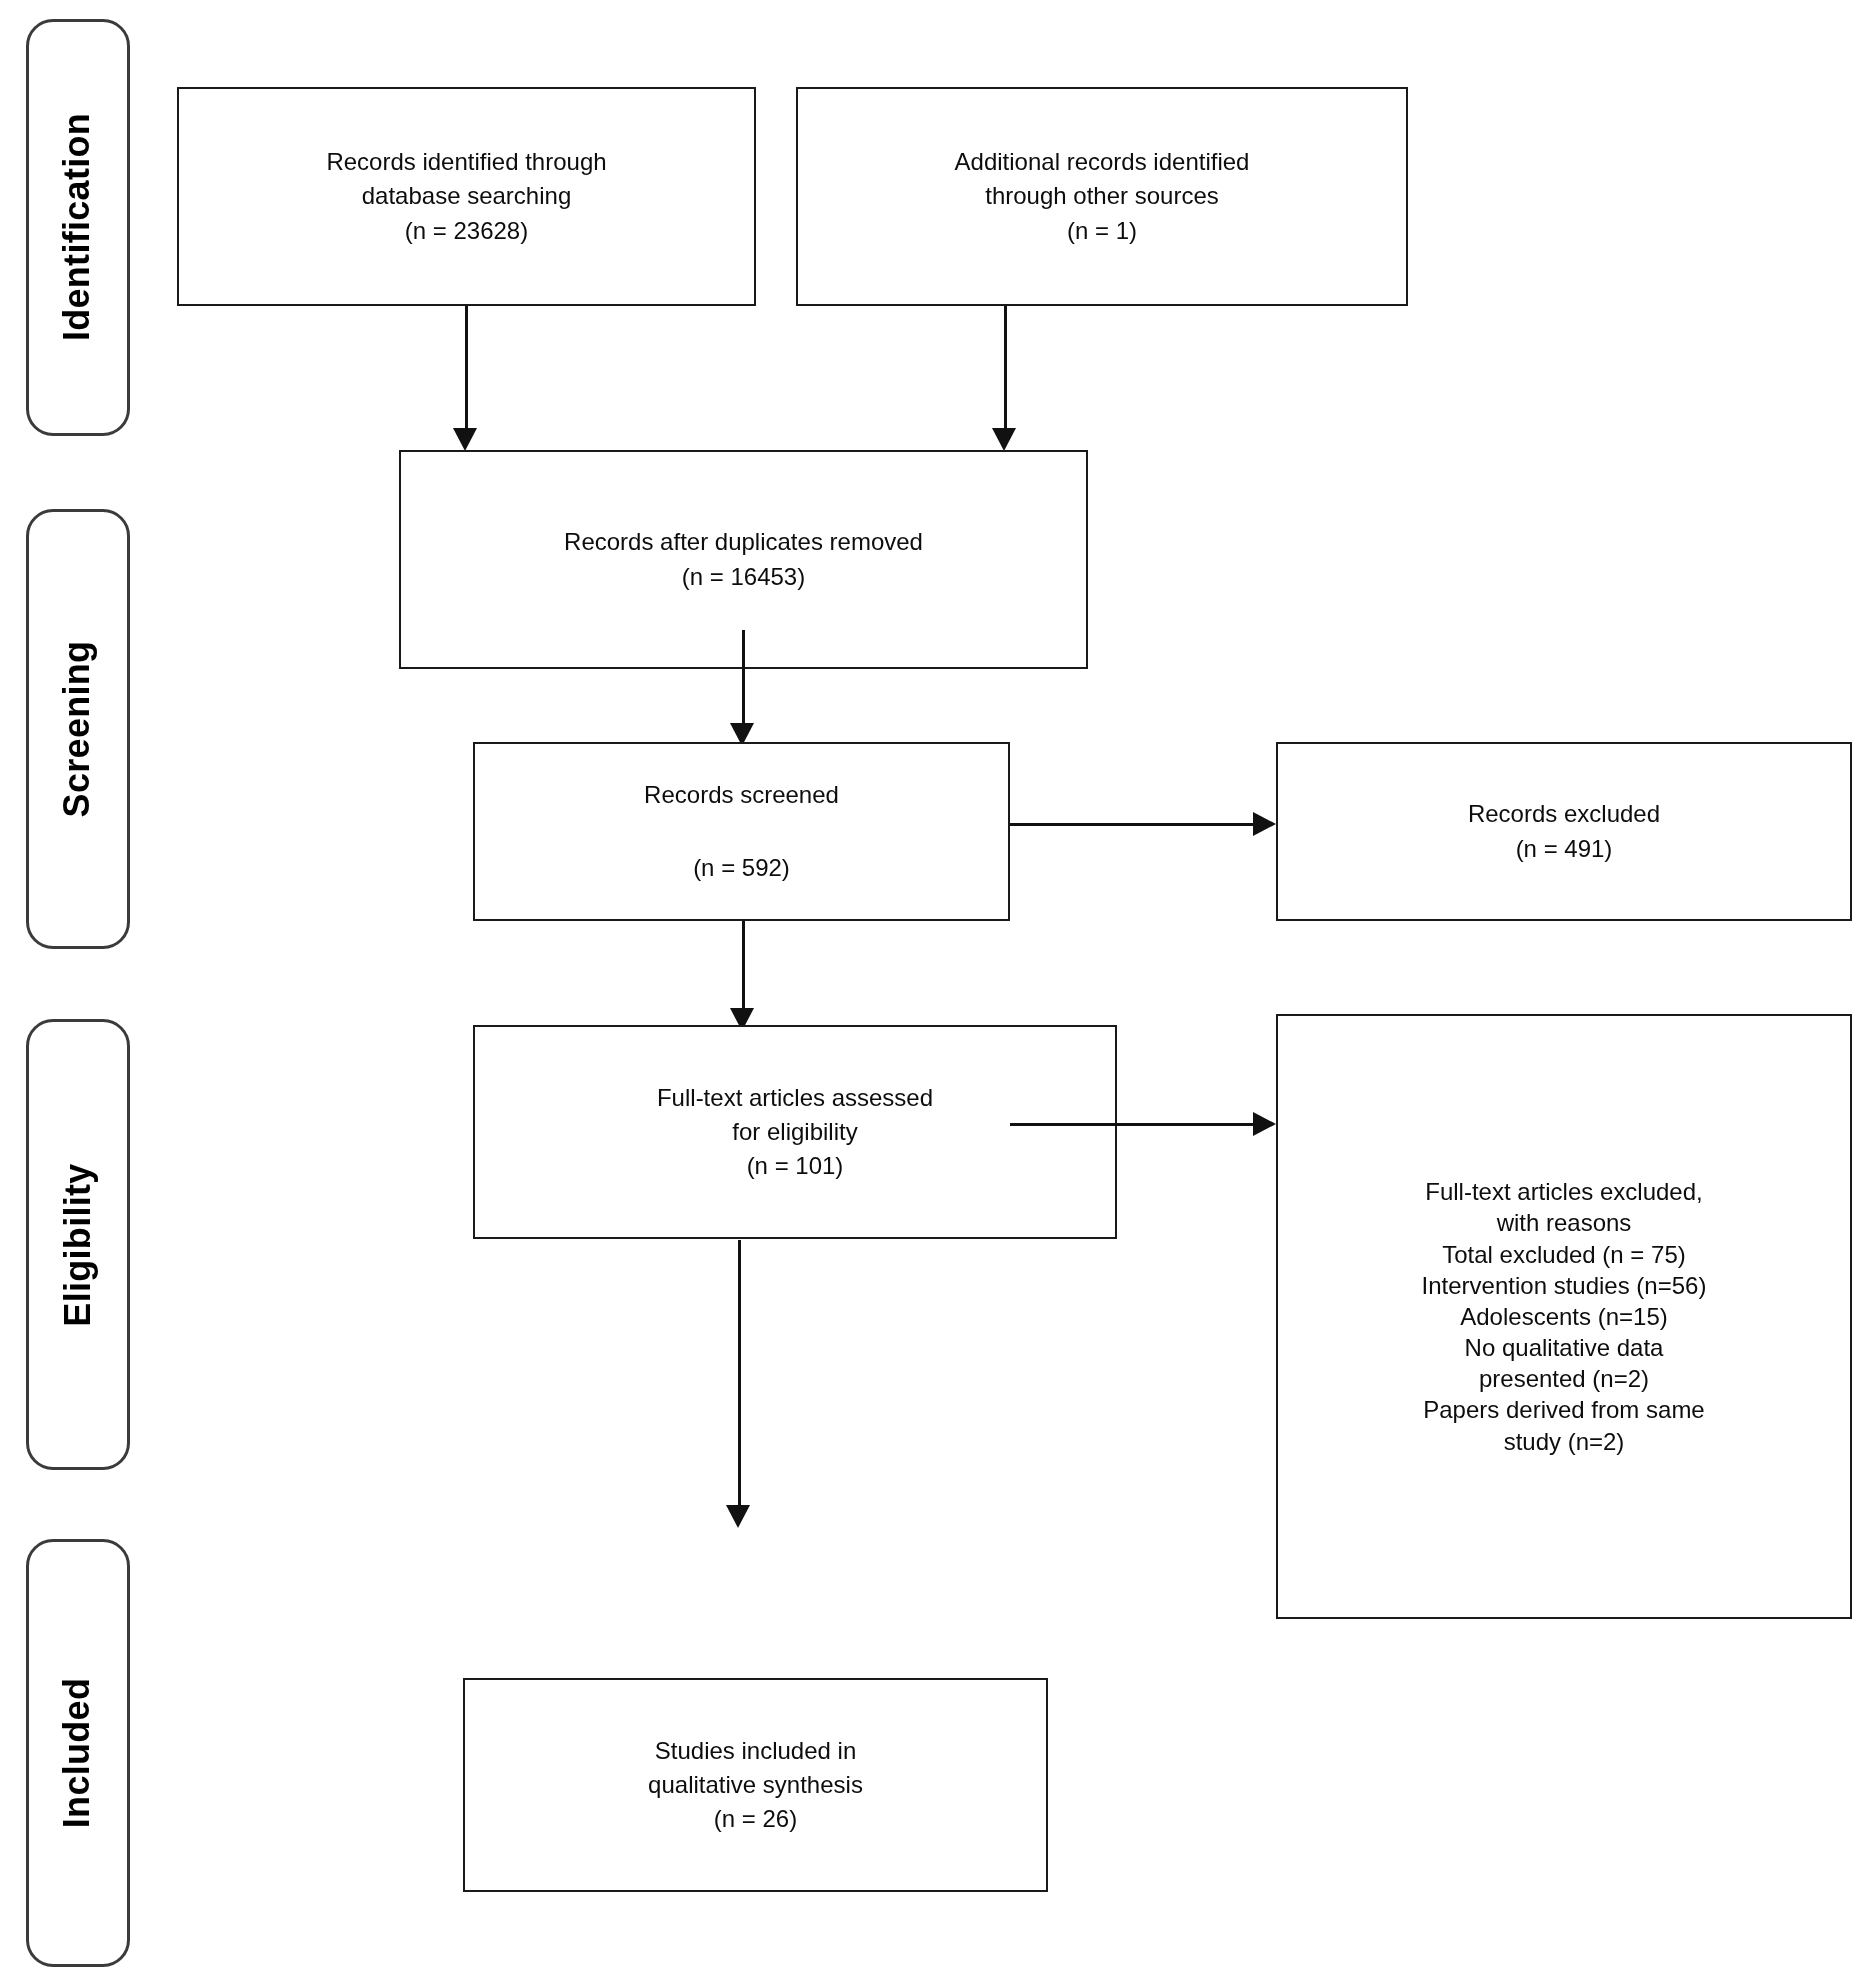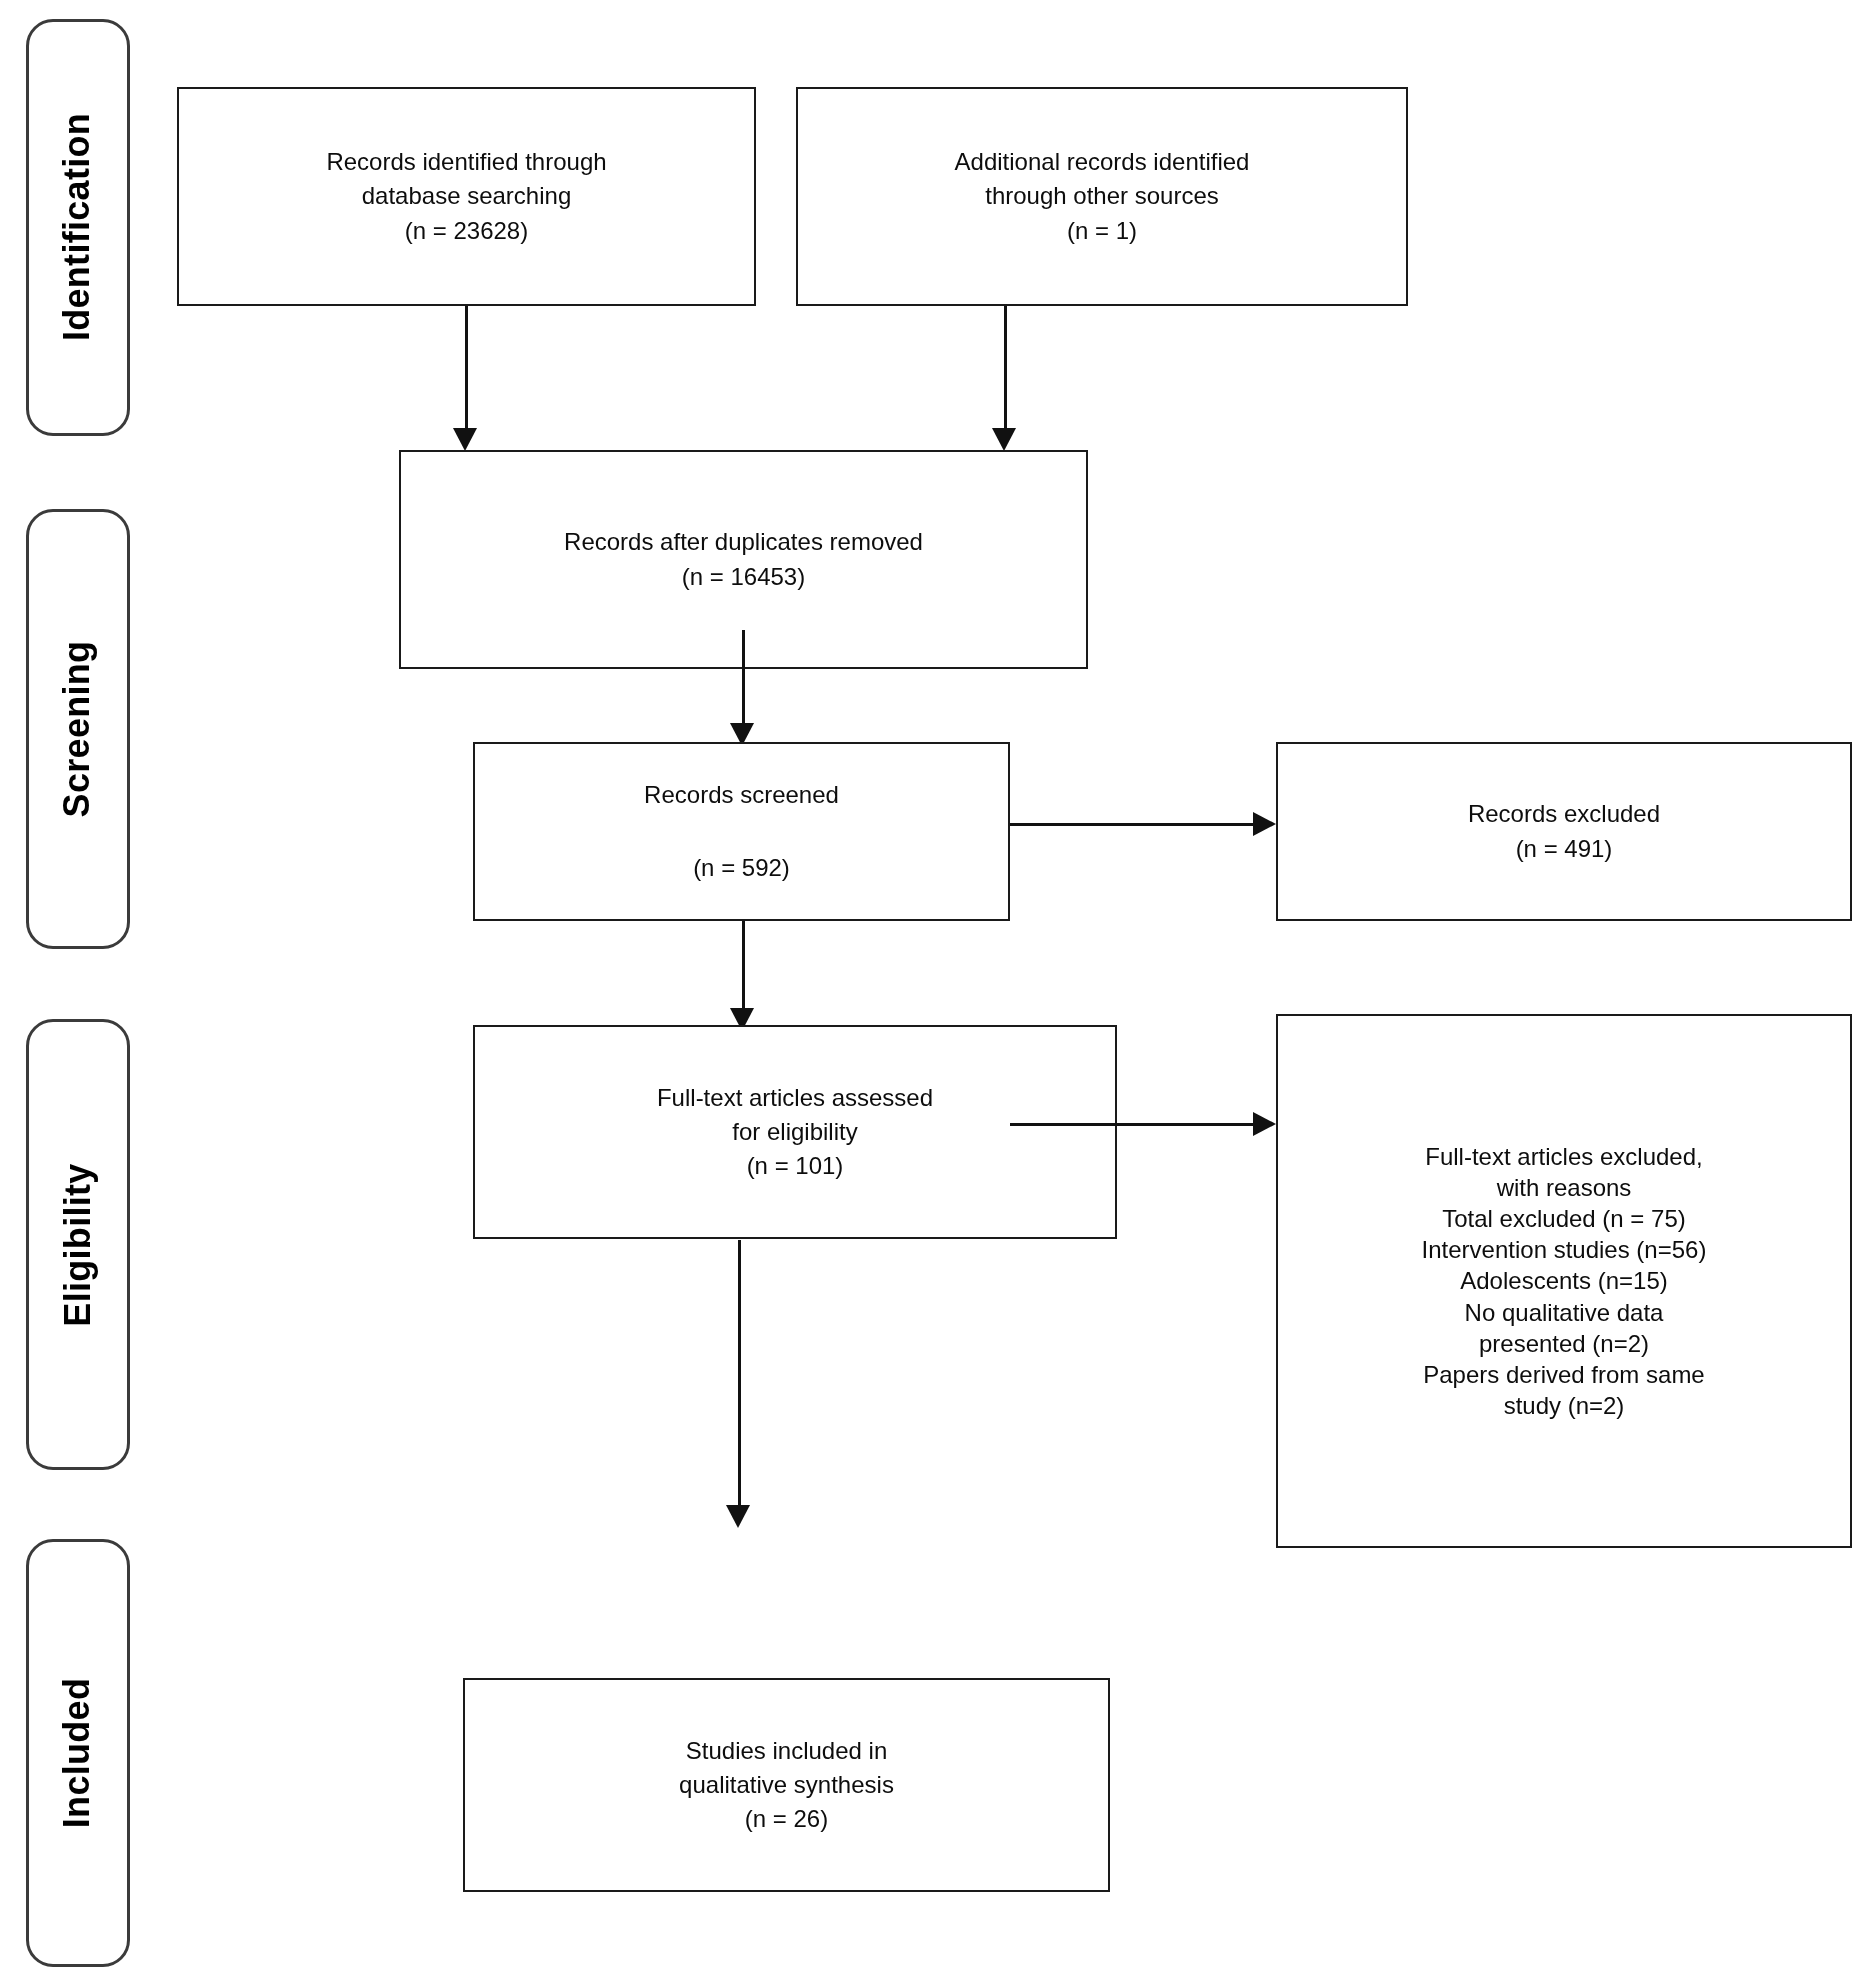"Full-text articles excluded," div.flow-box { height: 534px -> 605px }
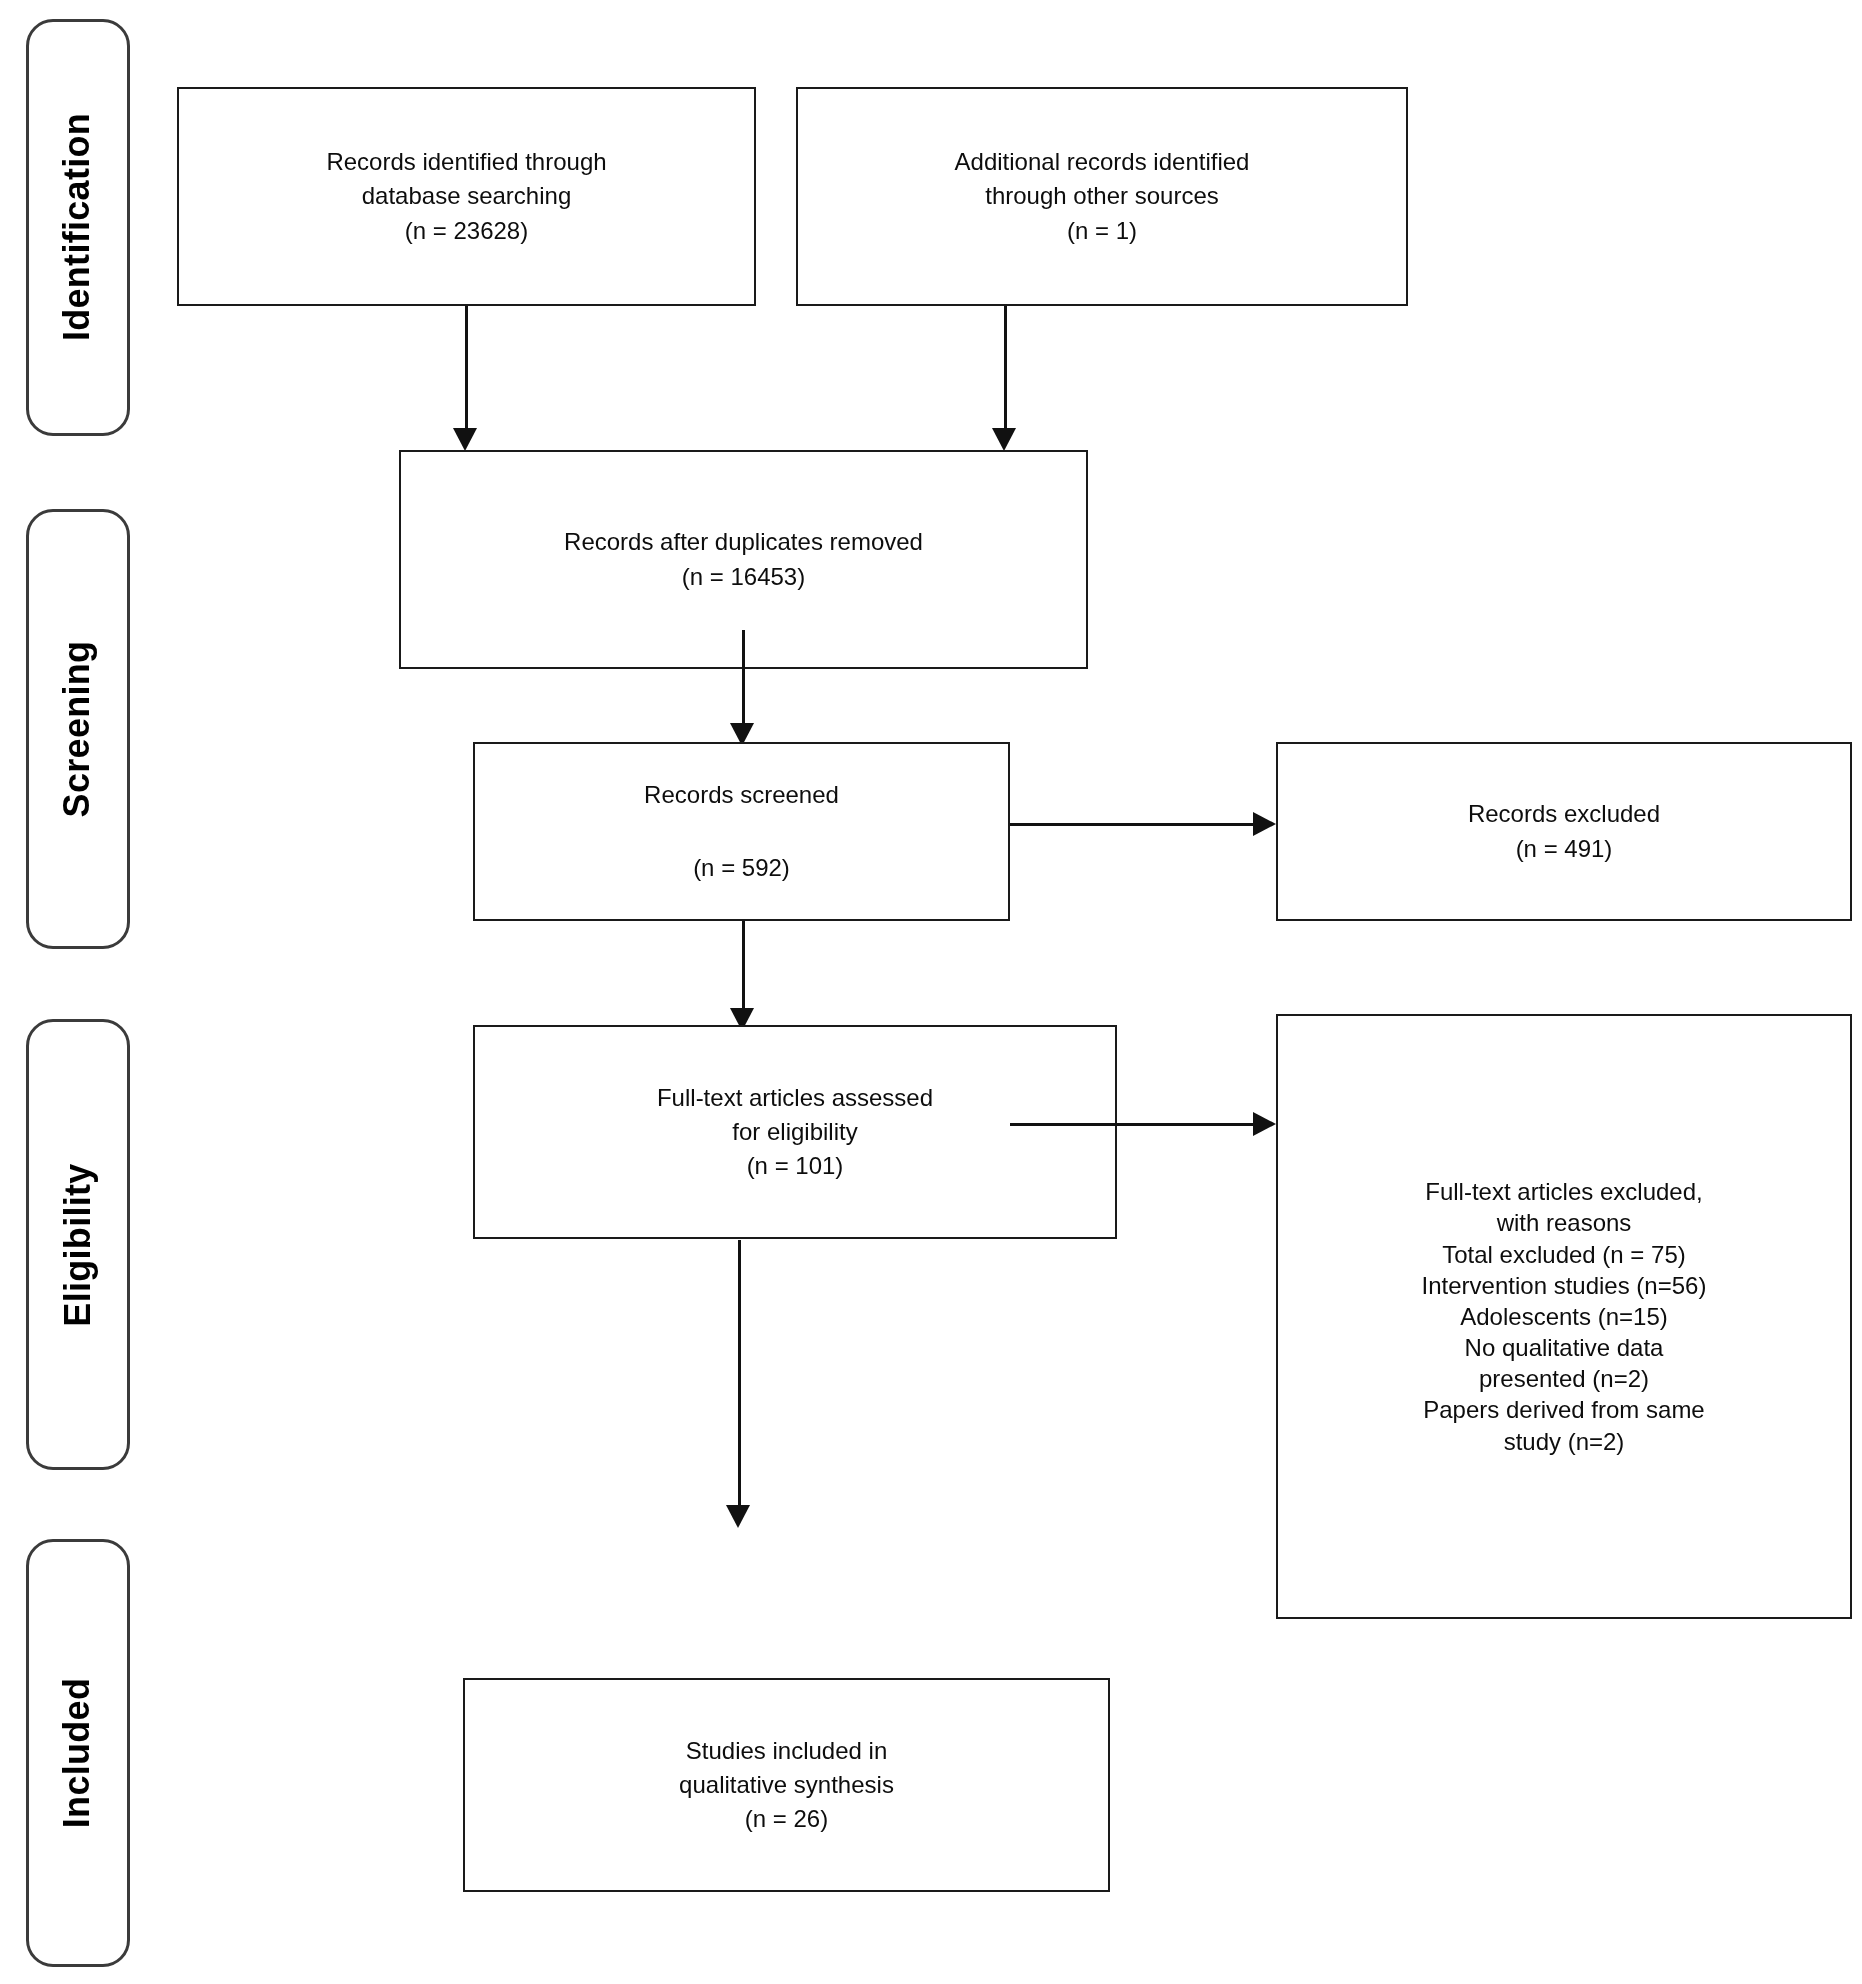"Studies included in" div.flow-box { width: 647px -> 585px }
